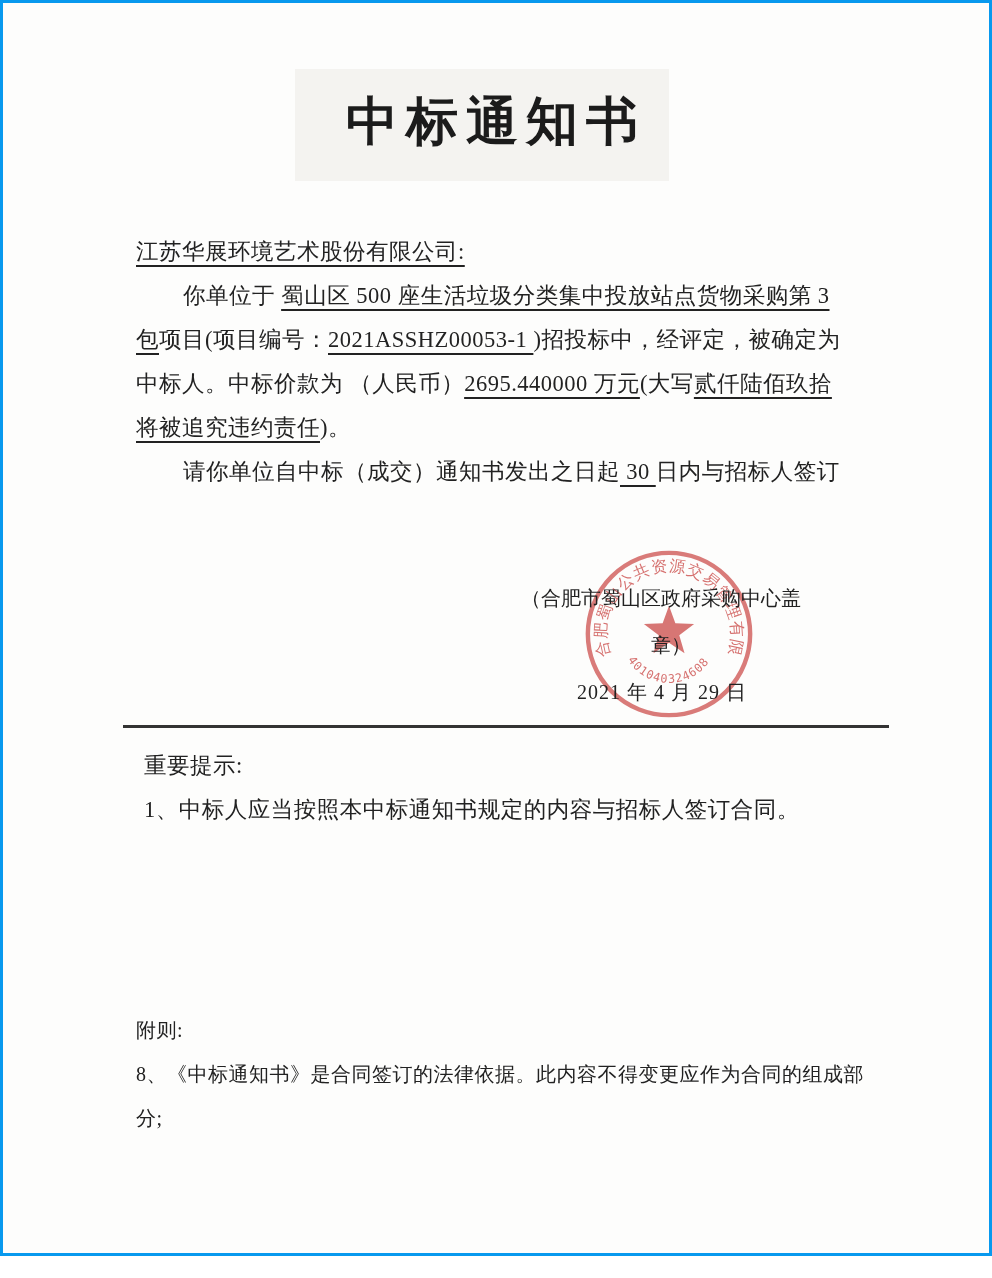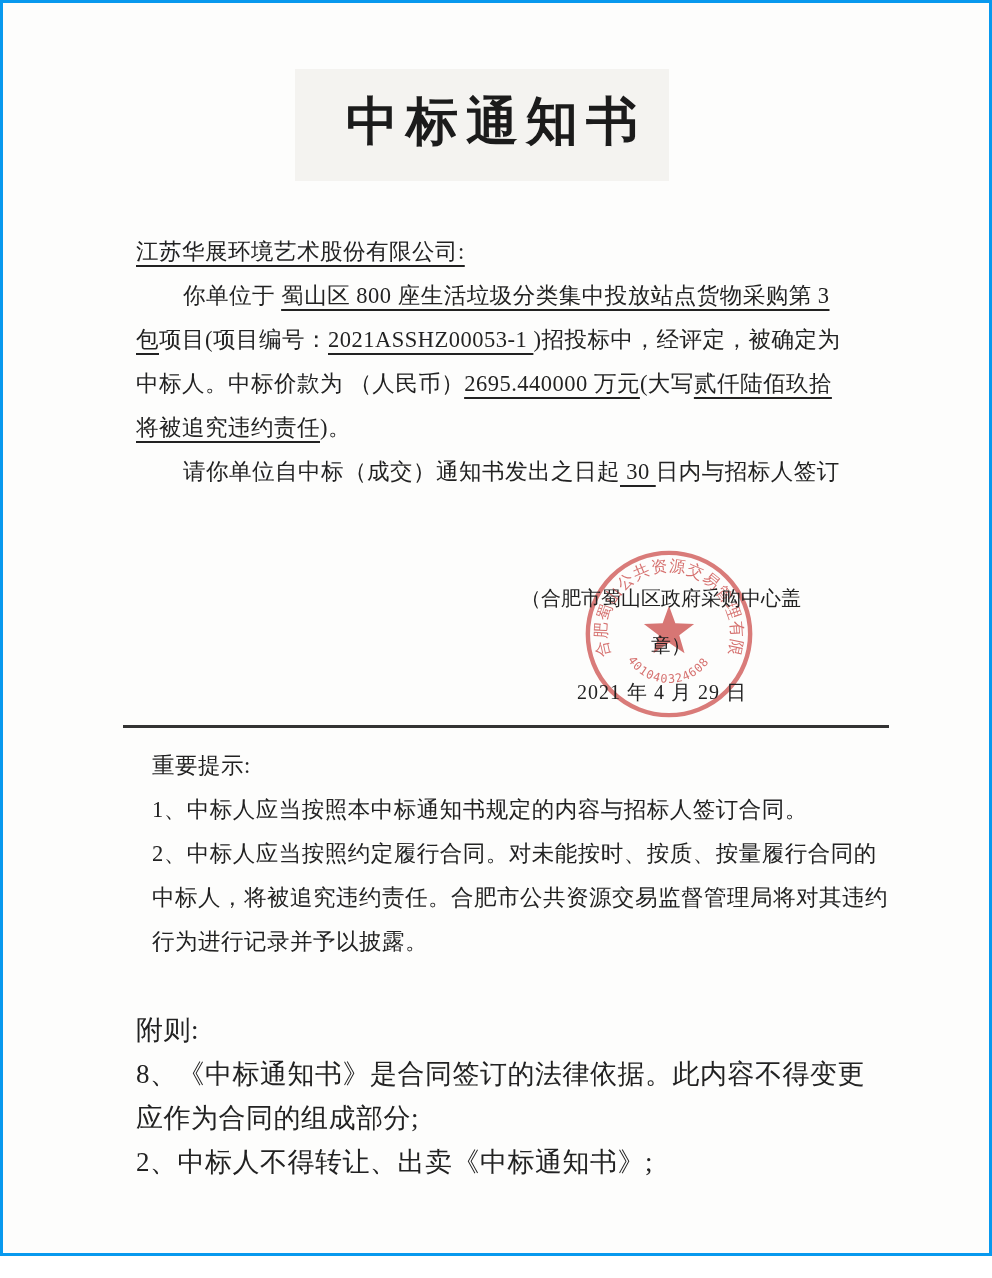"蜀山区 800 座生活垃圾分类集中投放站点货物采购第 3" span.u { text: 800 -> 500 }
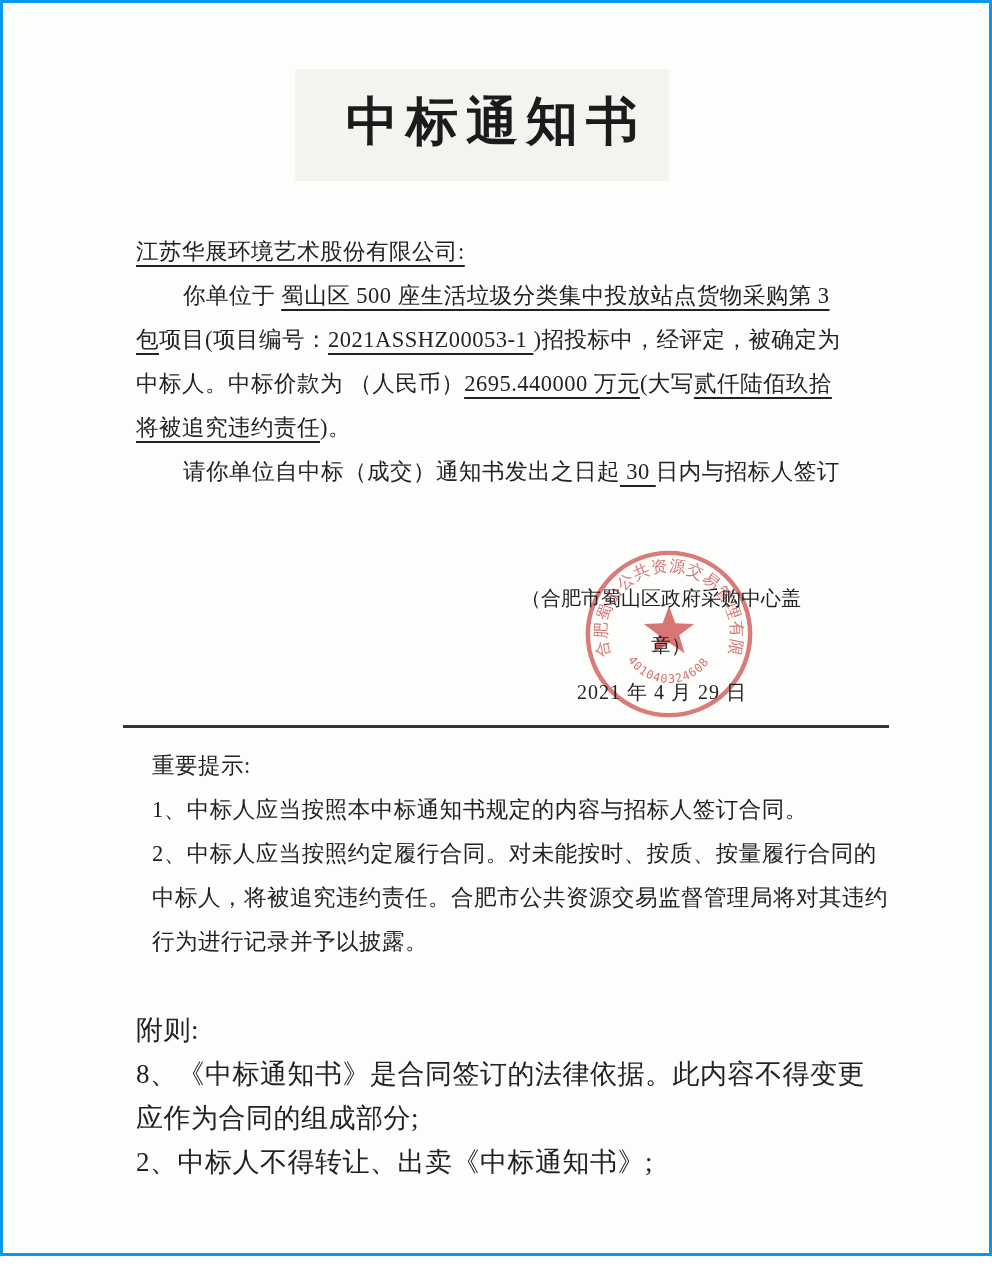"重要提示:" .notice-block { left: 149px -> 141px }
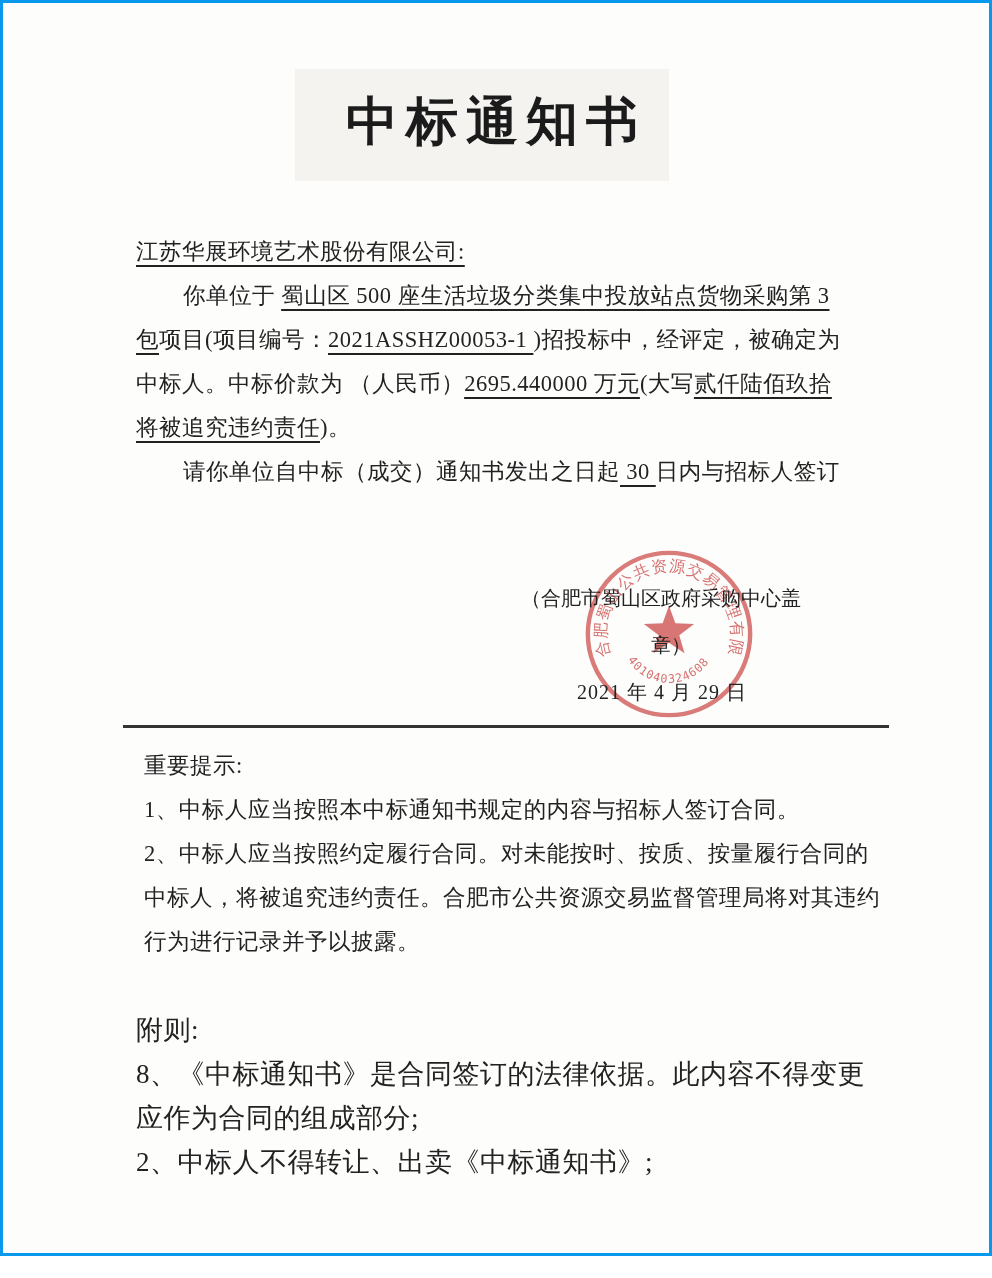"2、中标人应当按照约定履行合同。对未能按时、按质、按量履行合同的中标人，将被追究" div.item { html: <div>2、中标人应当按照约定履行合同。对未能按时、按质、按量履行合同的中标人，将被追究违约责任。合肥市公共资源交易监督管理局将对其违约行为进行记录并予以披露。</div> -> none }
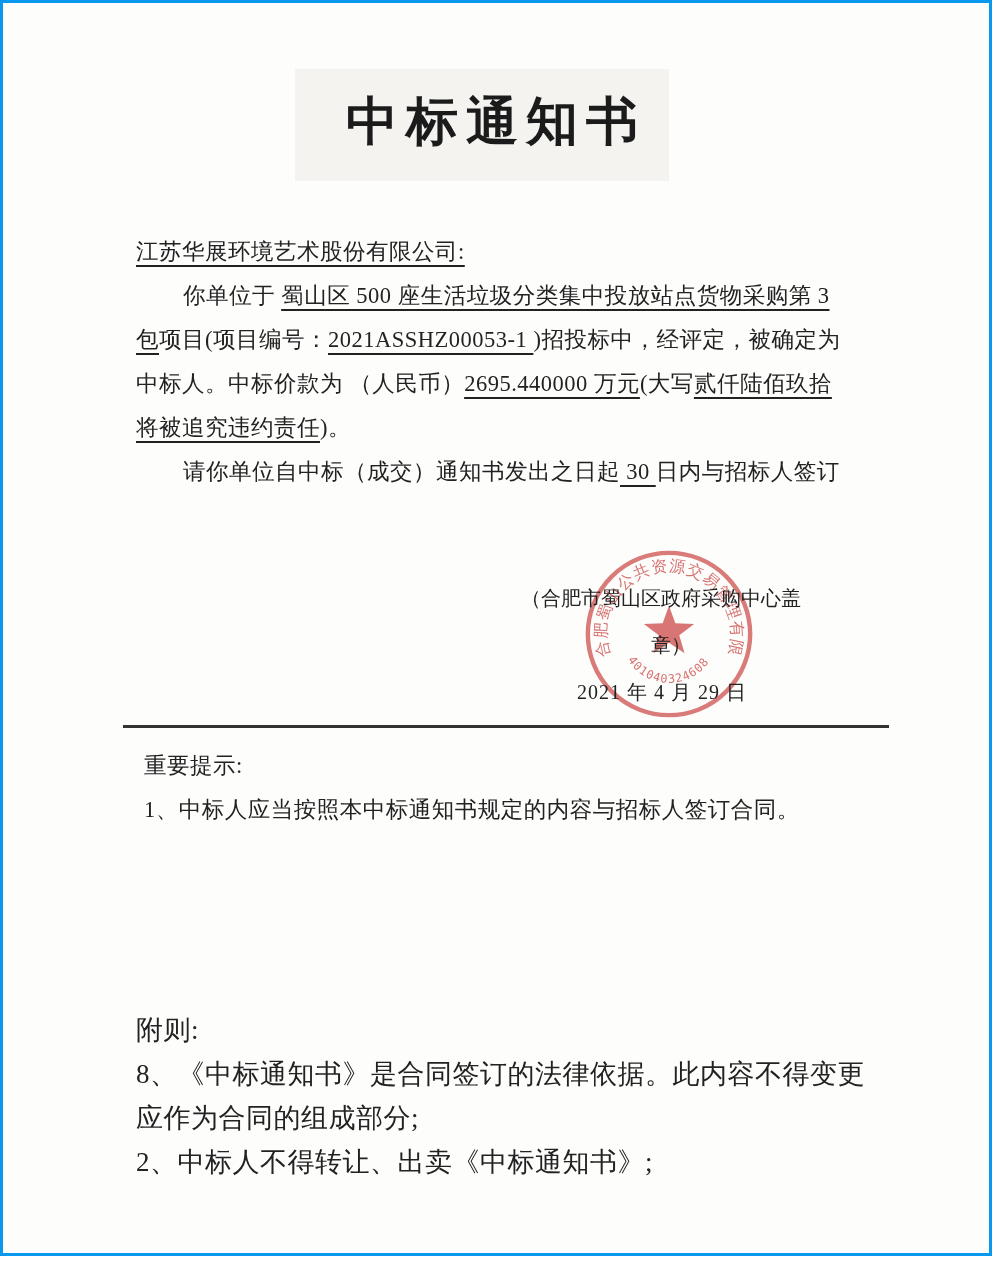"附则:" .appendix-block { font-size: 27px -> 20px }
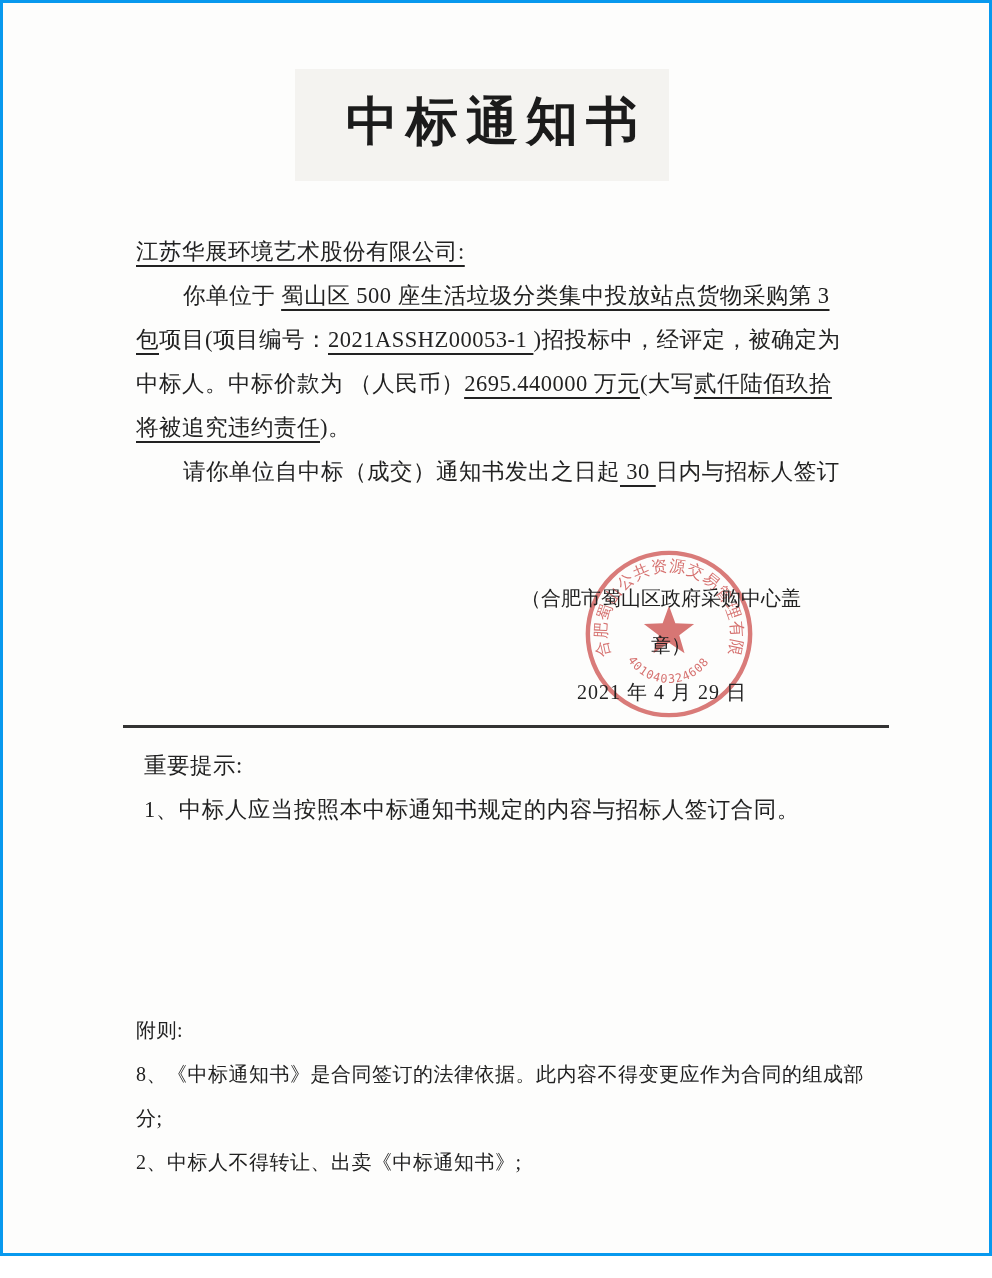"2、中标人不得转让、出卖《中标通知书》;" div.item { html: <div>2、中标人不得转让、出卖《中标通知书》;</div> -> none }
